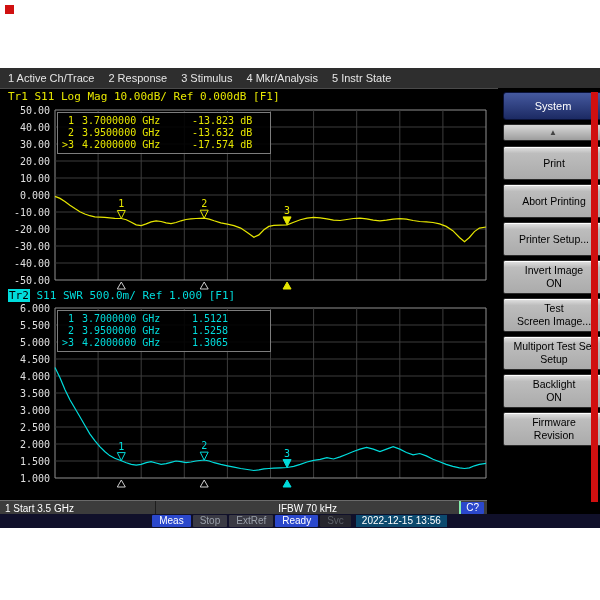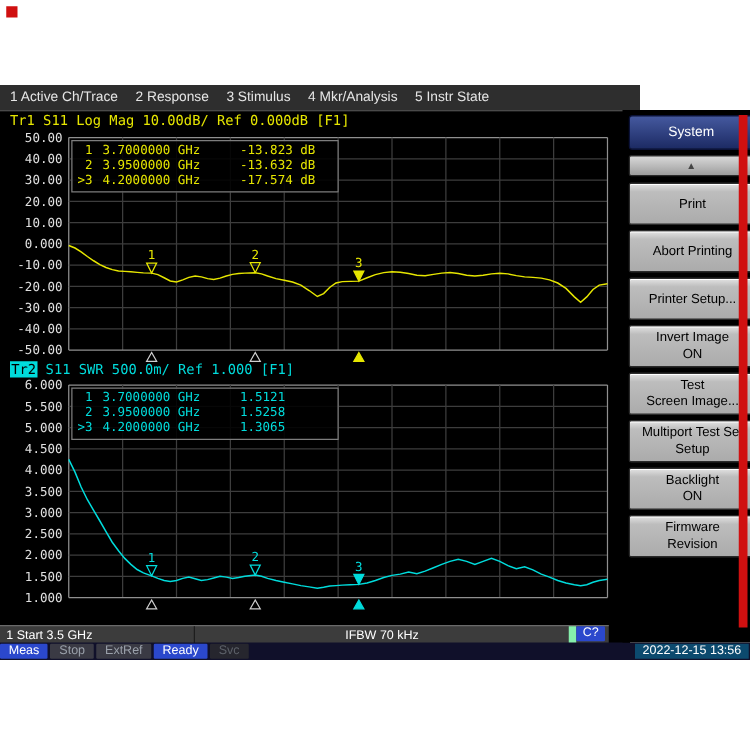"1 Active Ch/Trace" .screen { width: 504px -> 600px }
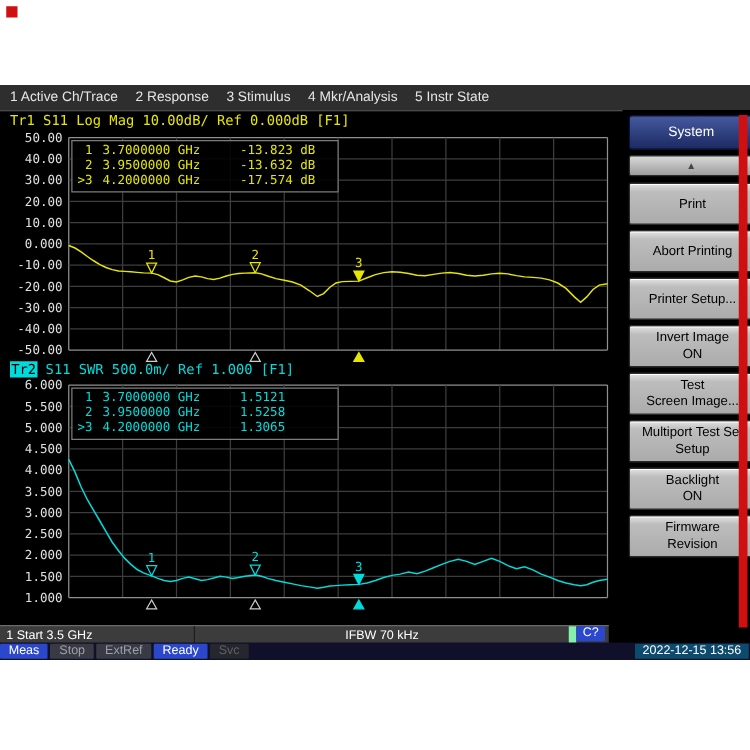"1 Start 3.5 GHz" .statusbar { align-items: flex-start -> center }
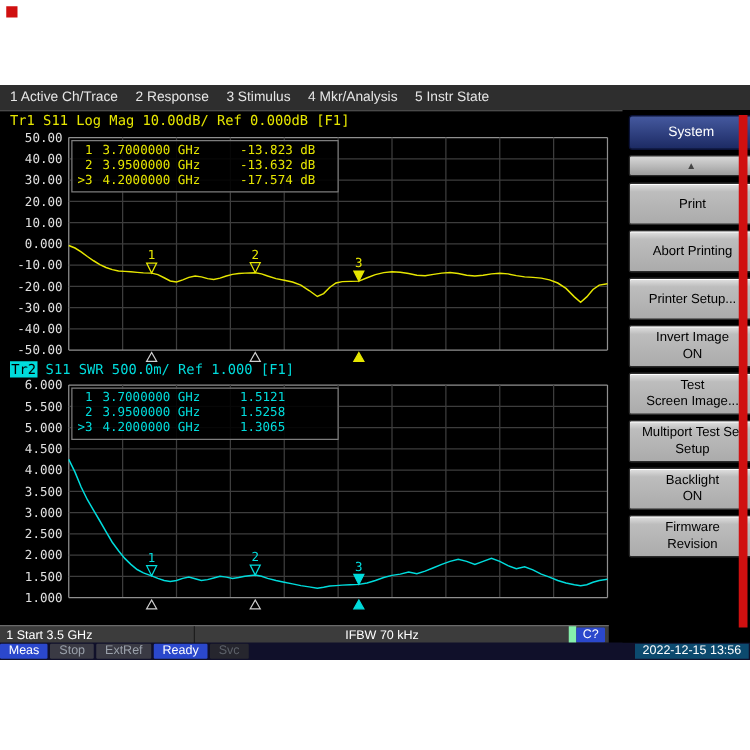"IFBW 70 kHz" .sb-ifbw { border-right: 6px solid #86efac -> 2px solid #86efac }
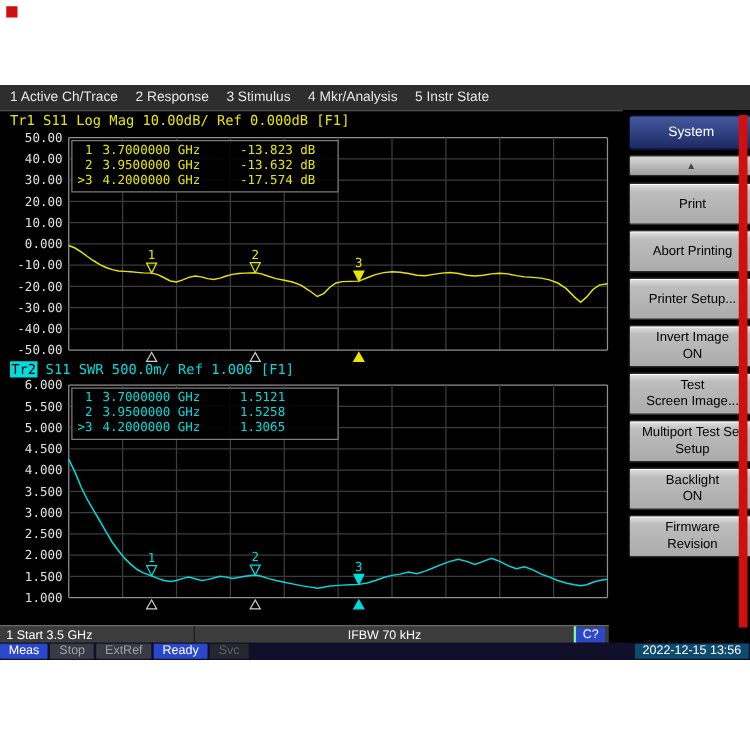"Meas" .bottombar { justify-content: space-between -> center }
